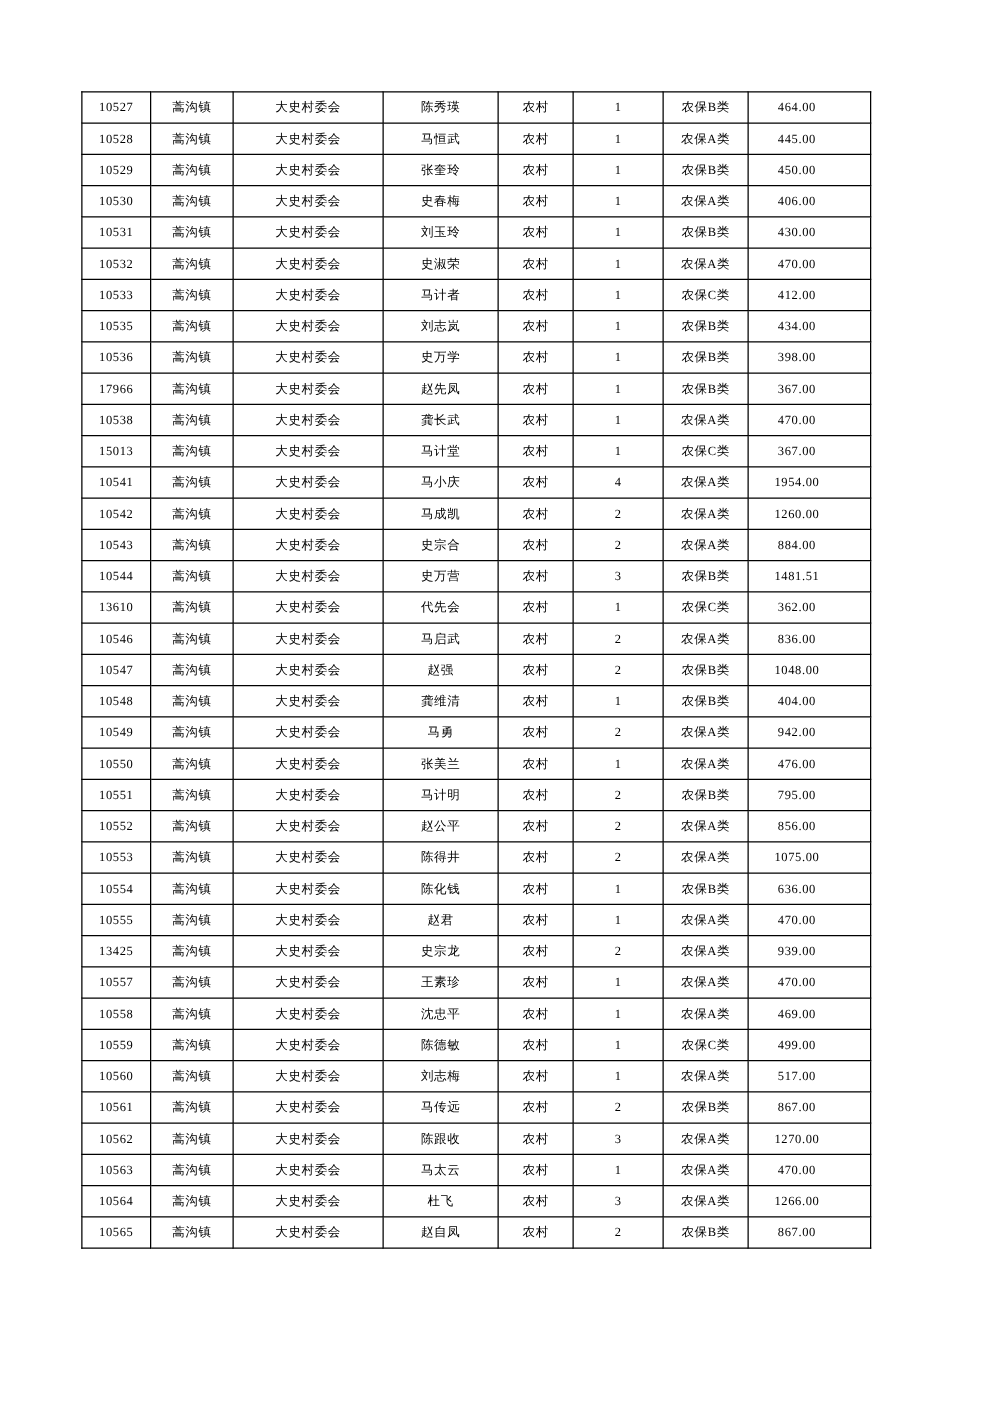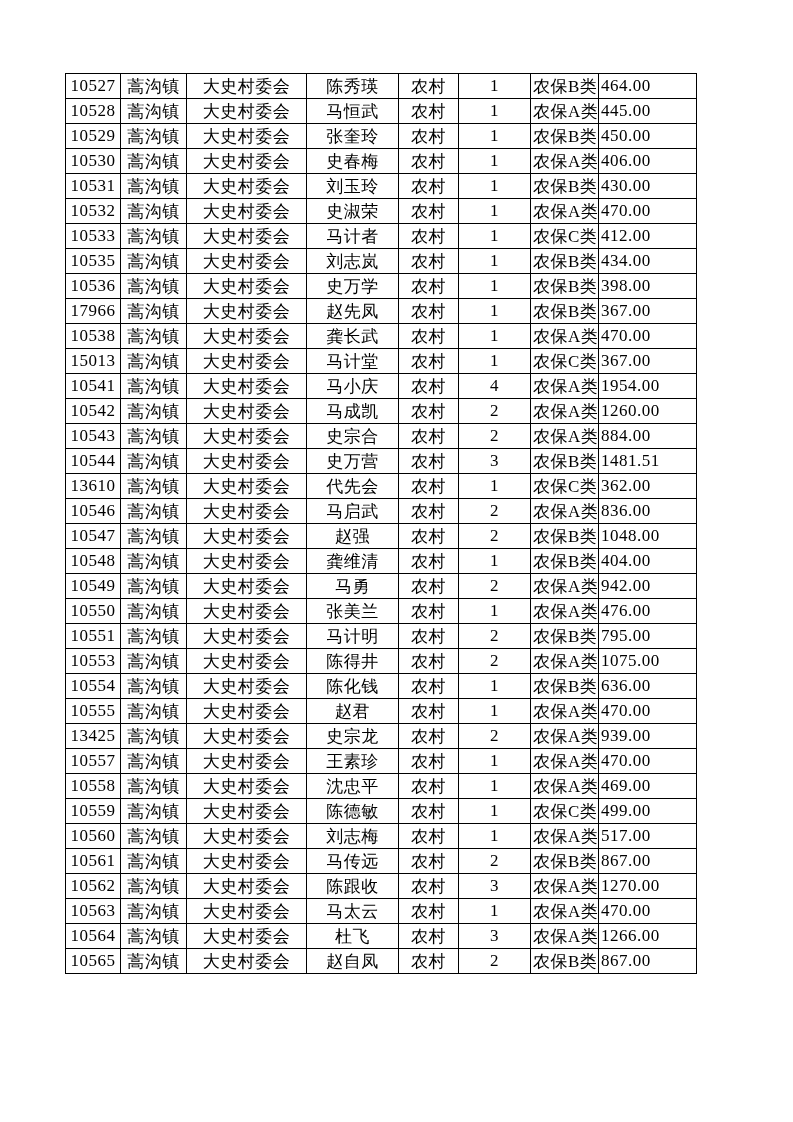"10527" table.data-table { font-size: 17px -> 10px }
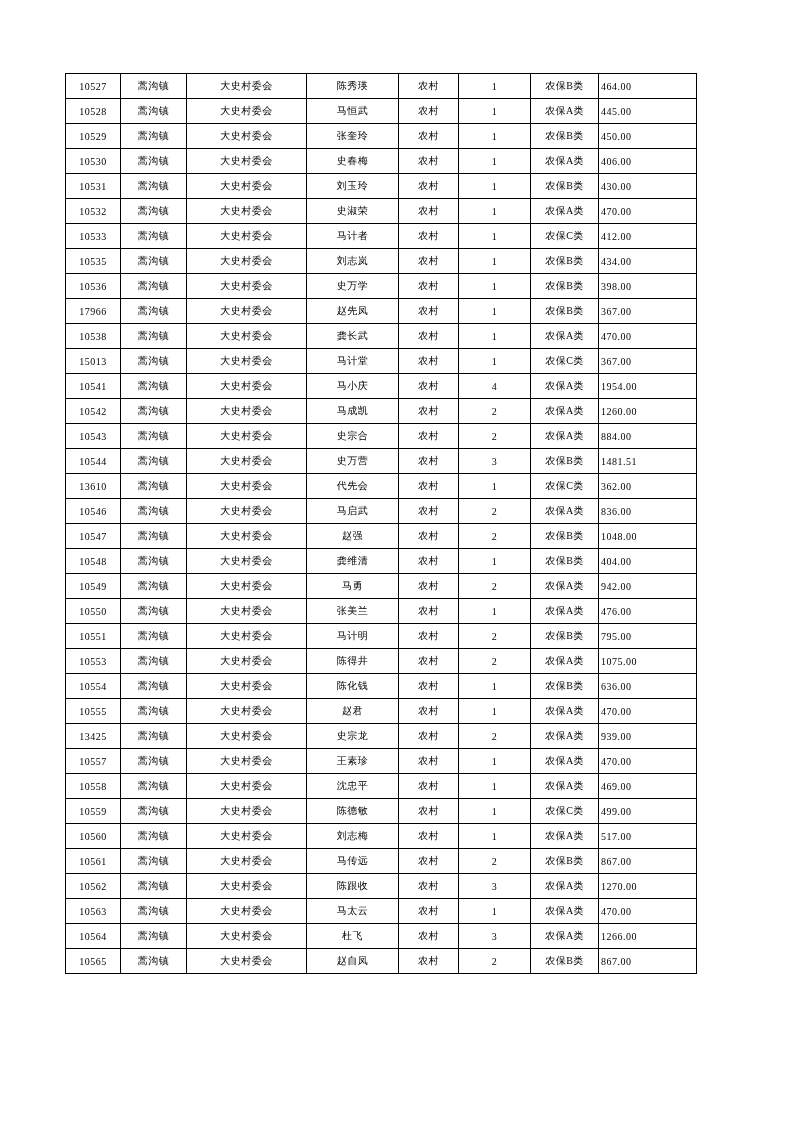"464.00" table.data-table td.cell-amount { text-align: left -> center }
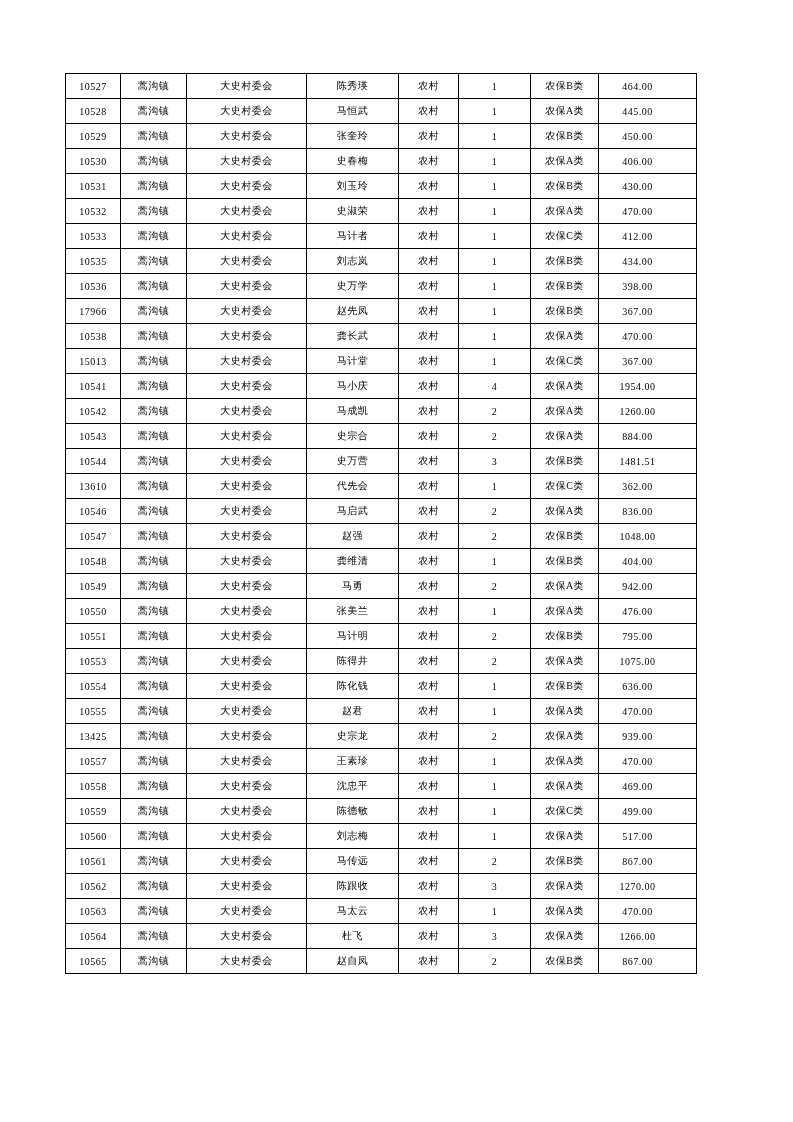"10552" tr { html: none -> <tr> <td>10552</td> <td>蒿沟镇</td> <td>大史村委会</td> <td>赵公平</td> <td>农村</td> <td>2</td> <td>农保A类</td> <td>856.00</td> </tr> }
